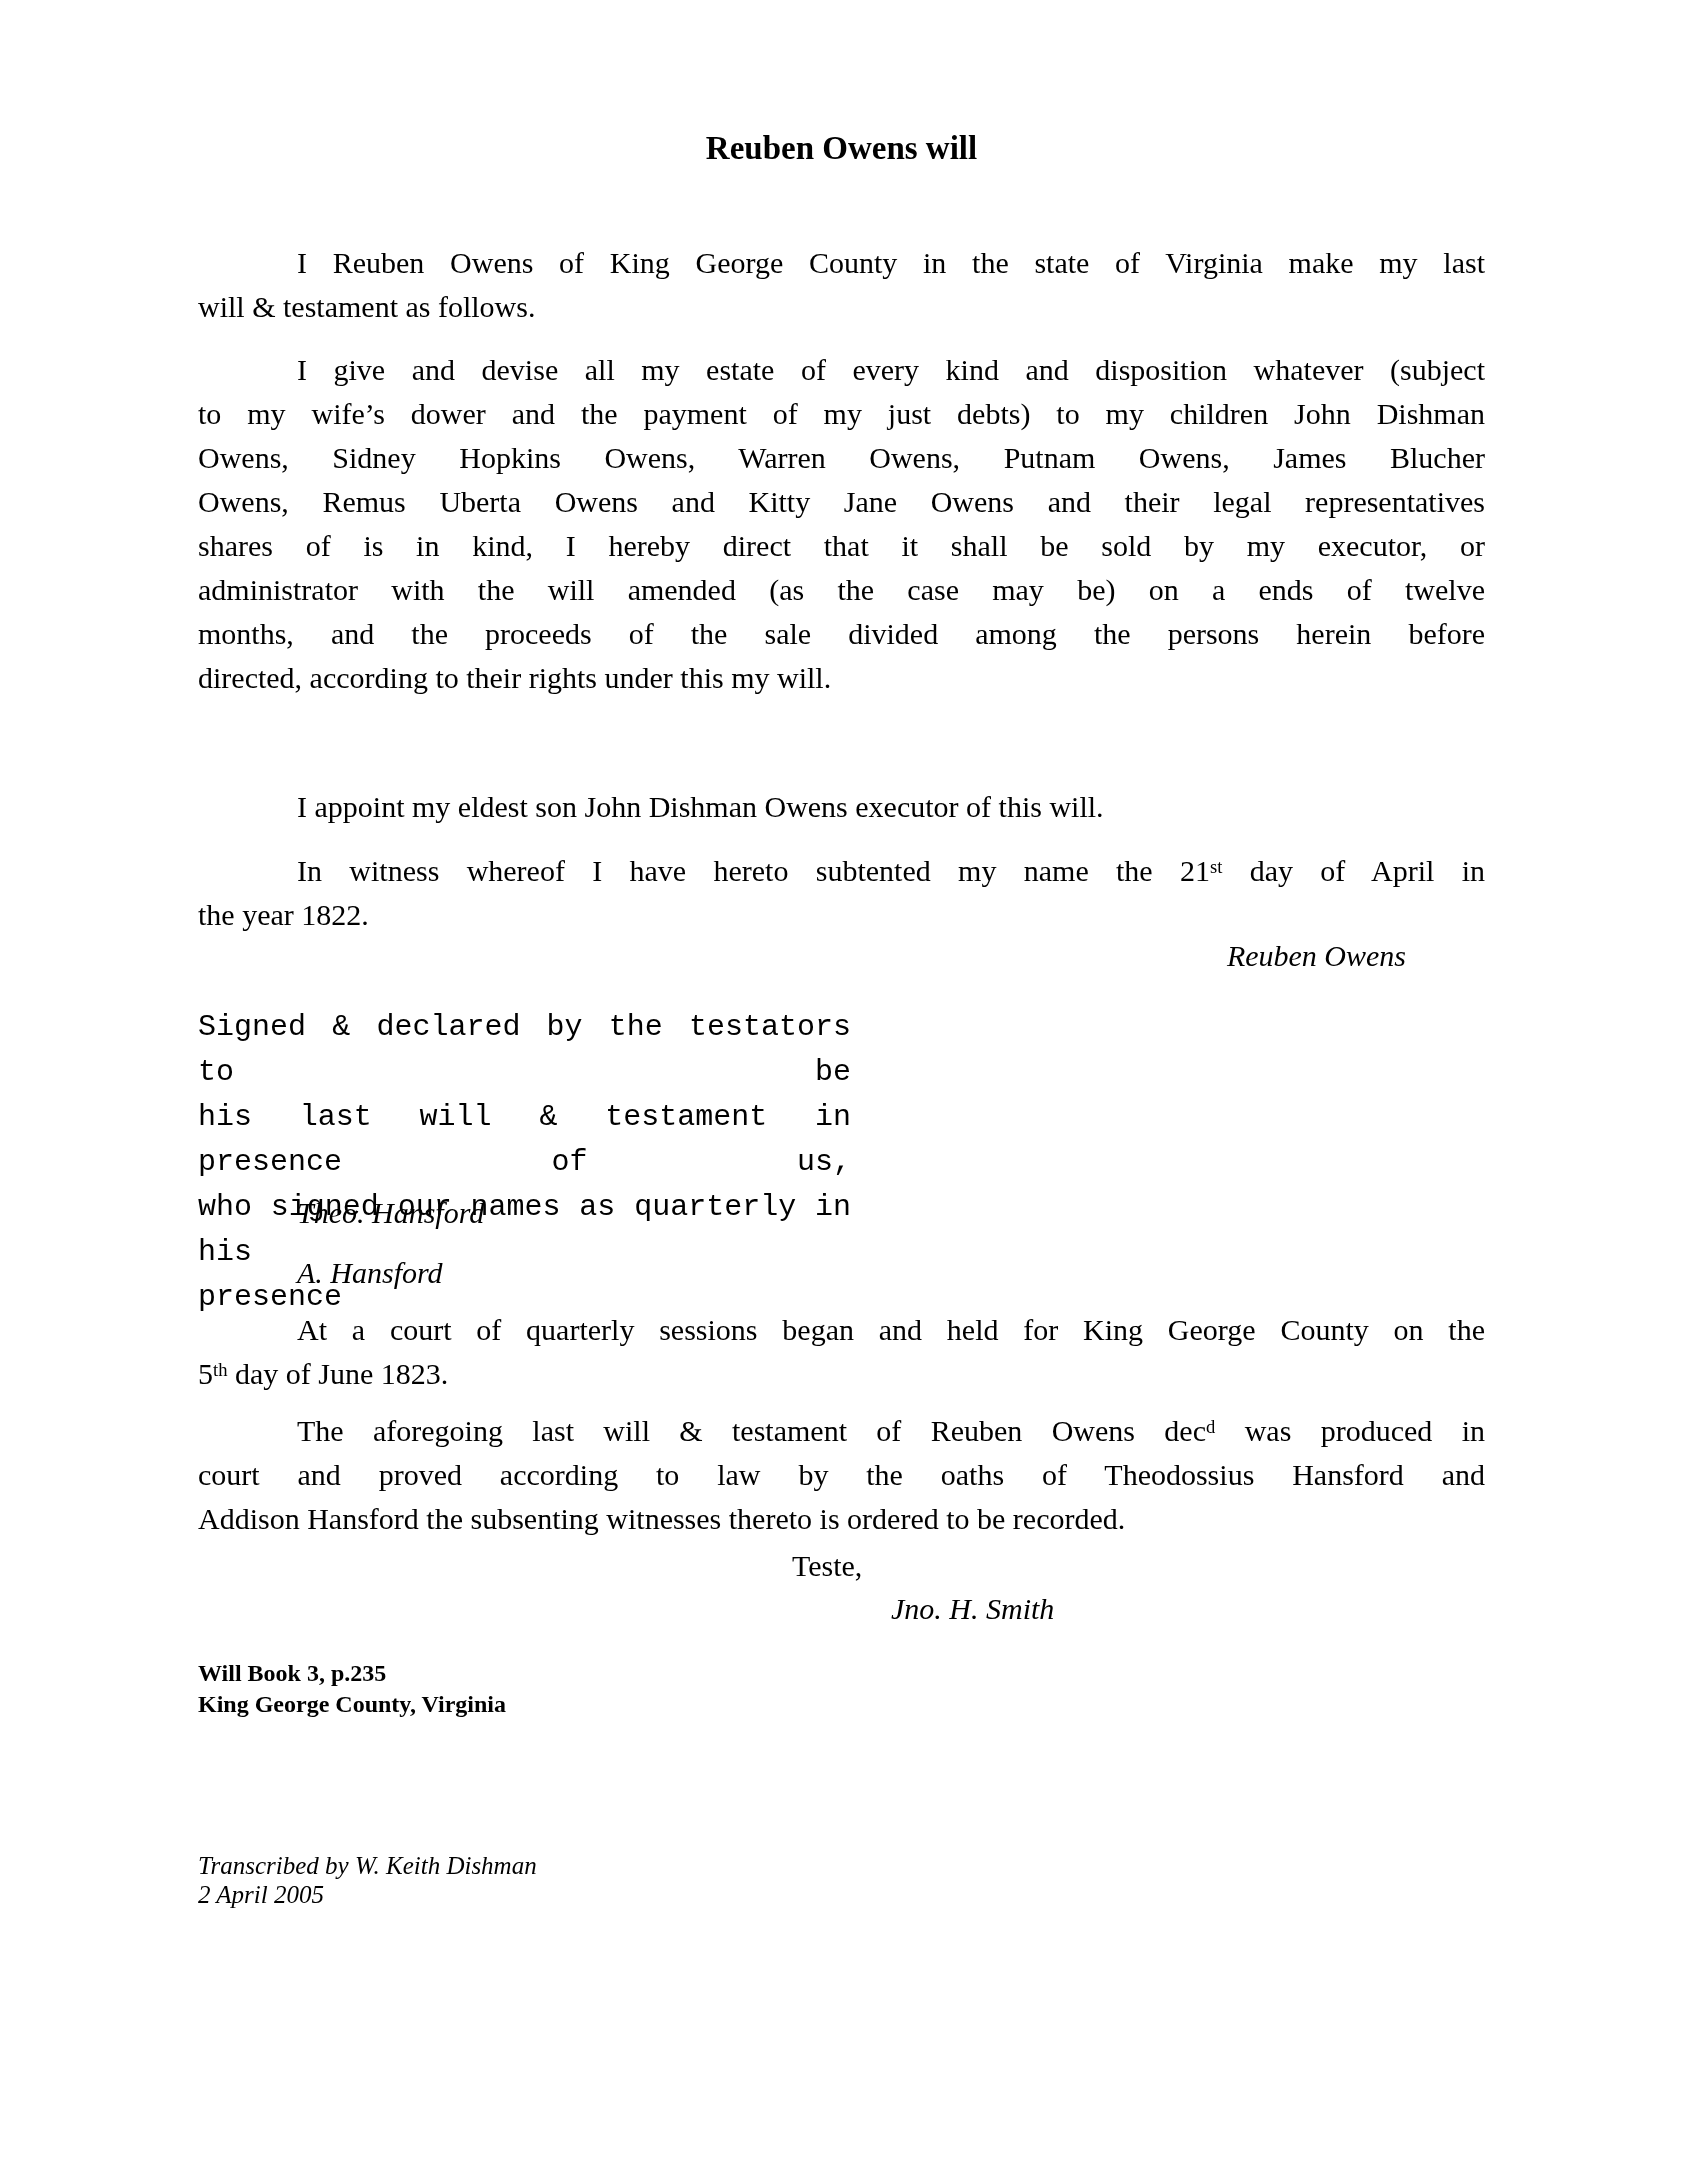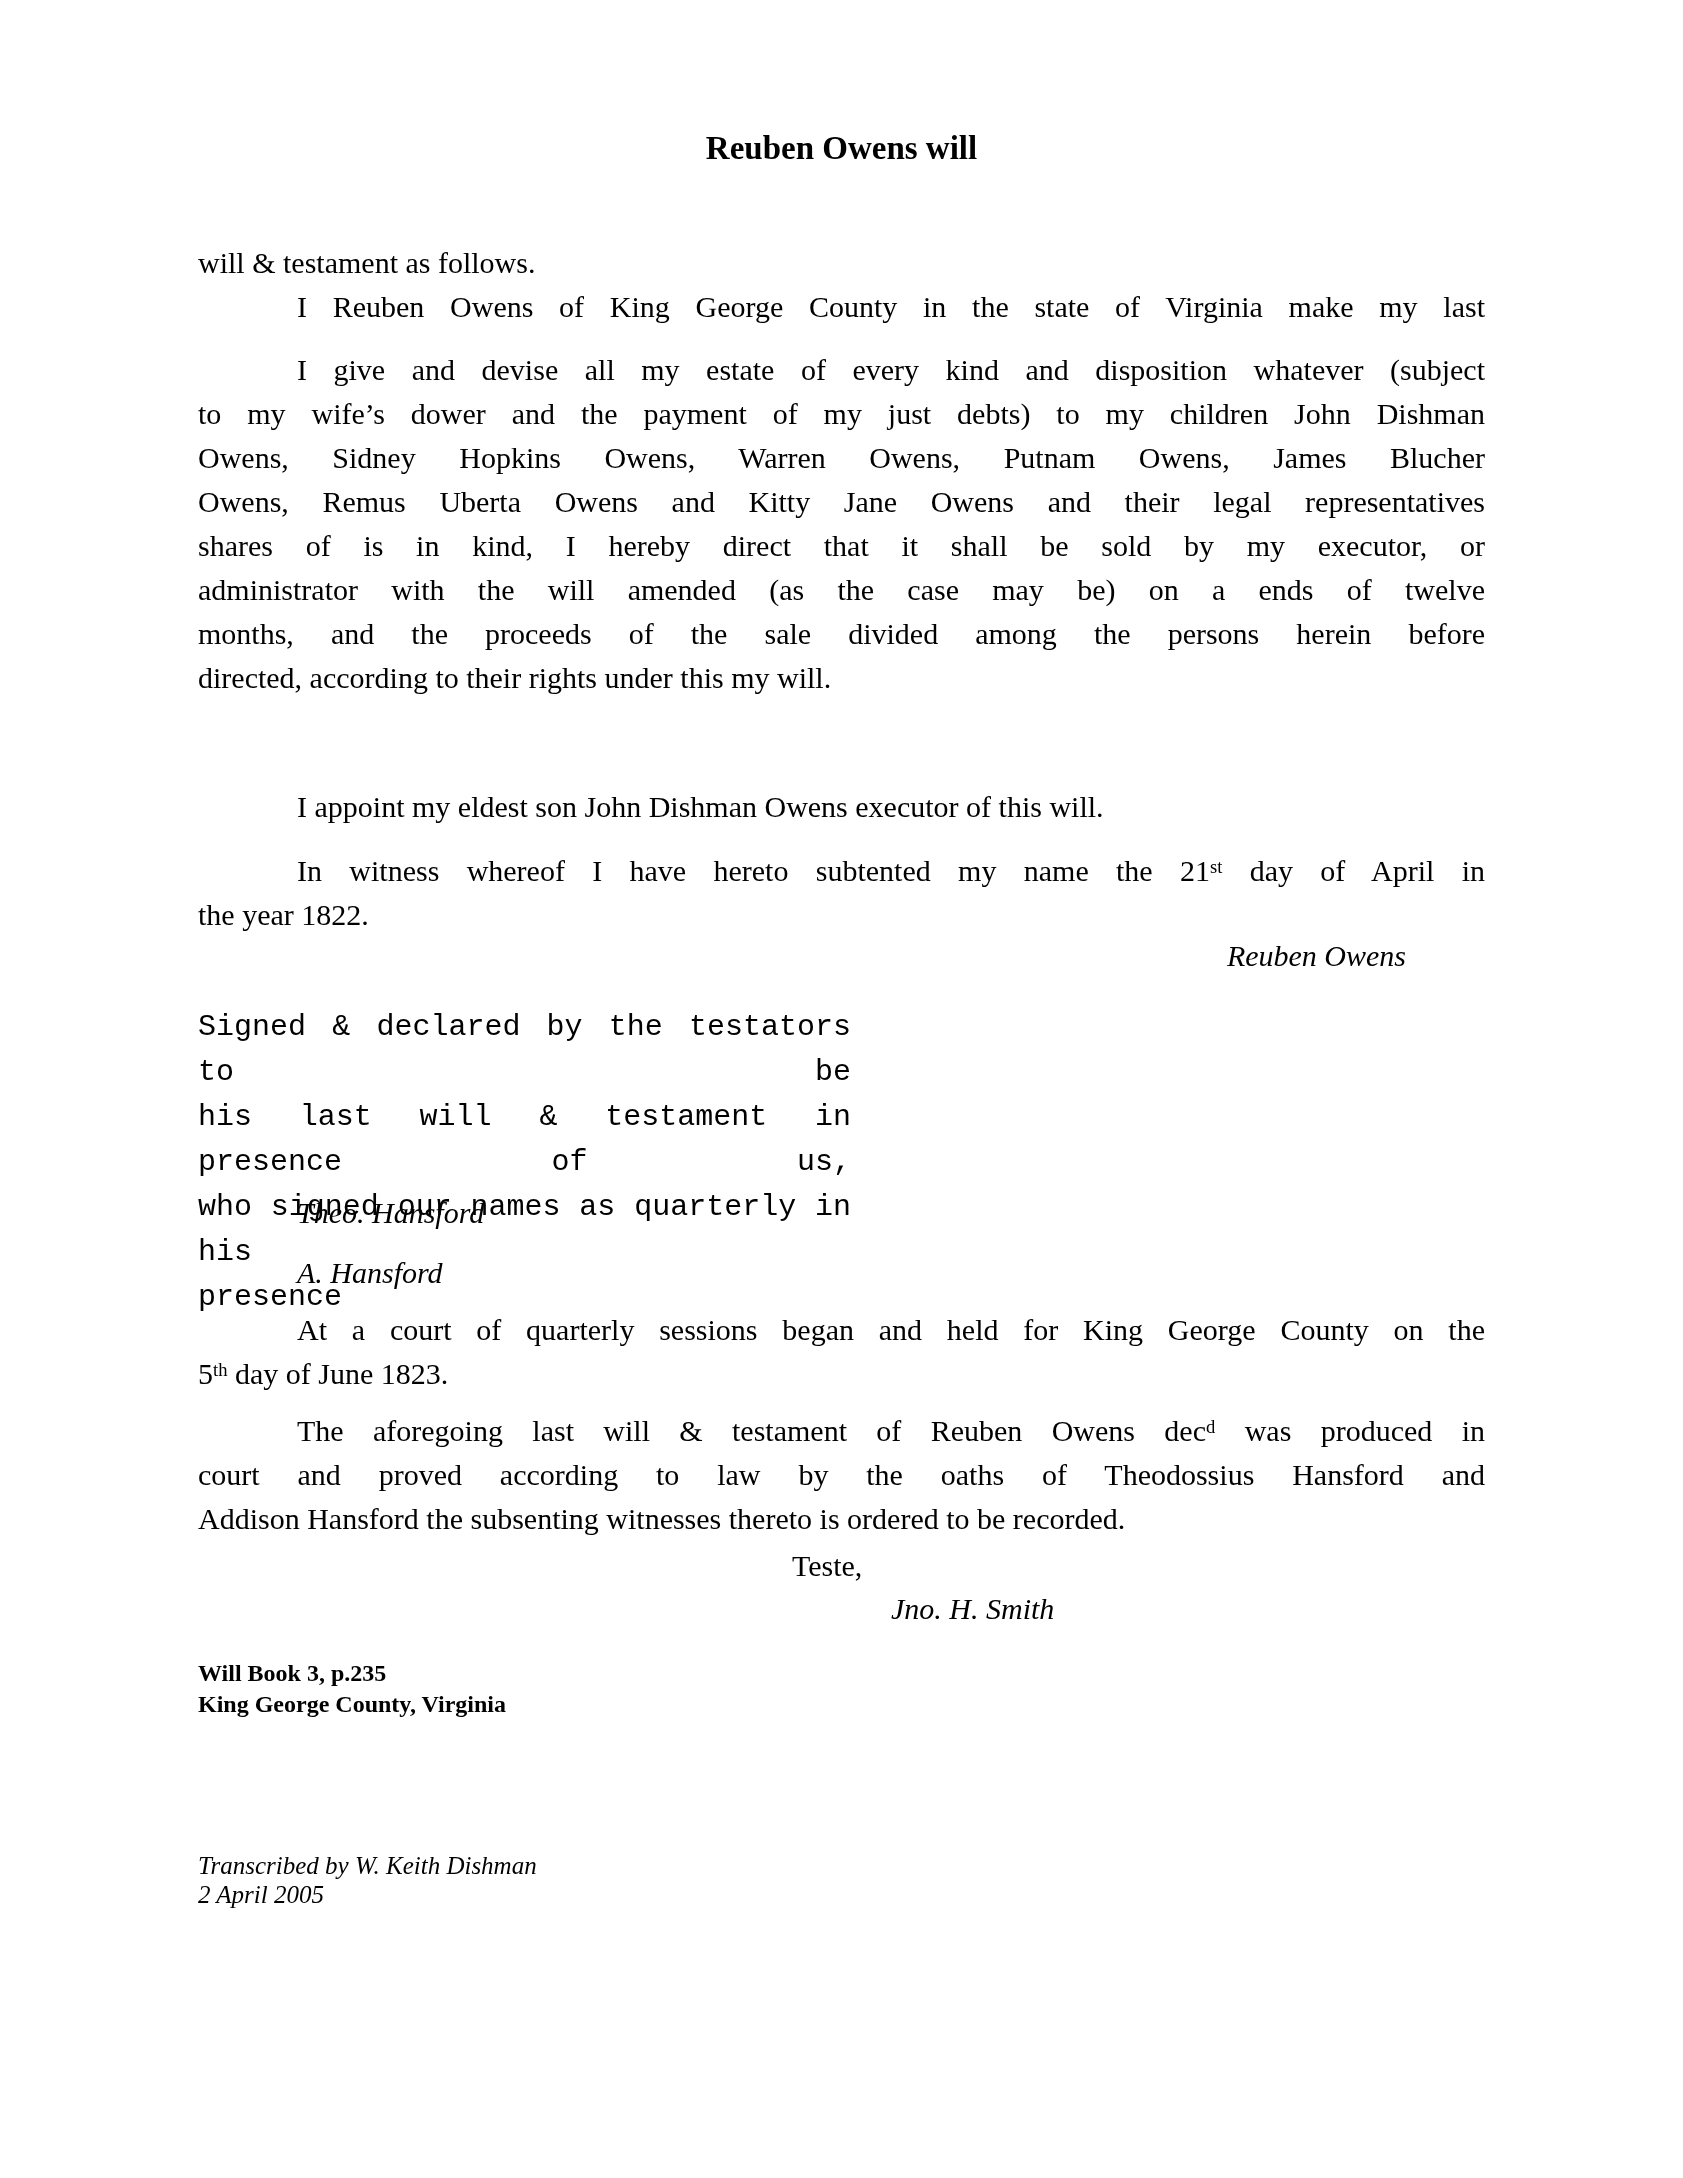"will & testament as follows." div.ln { order: before "I Reuben Owens of King" -> after "I Reuben Owens of King" }
